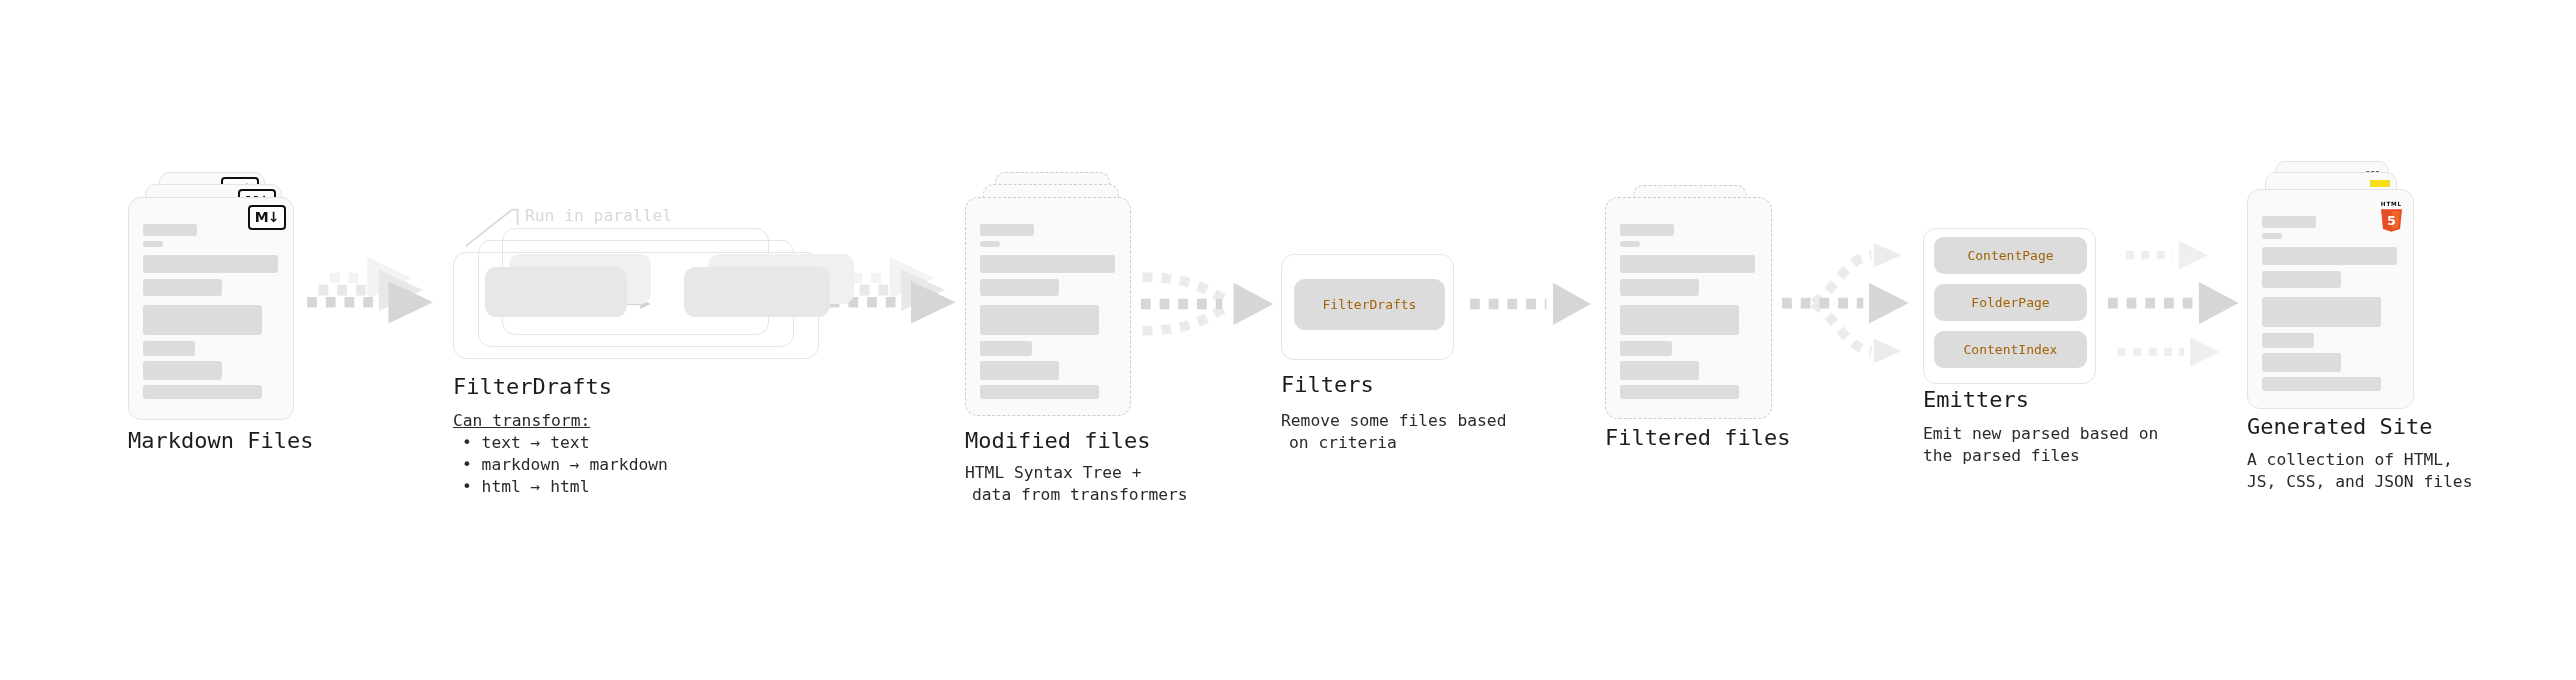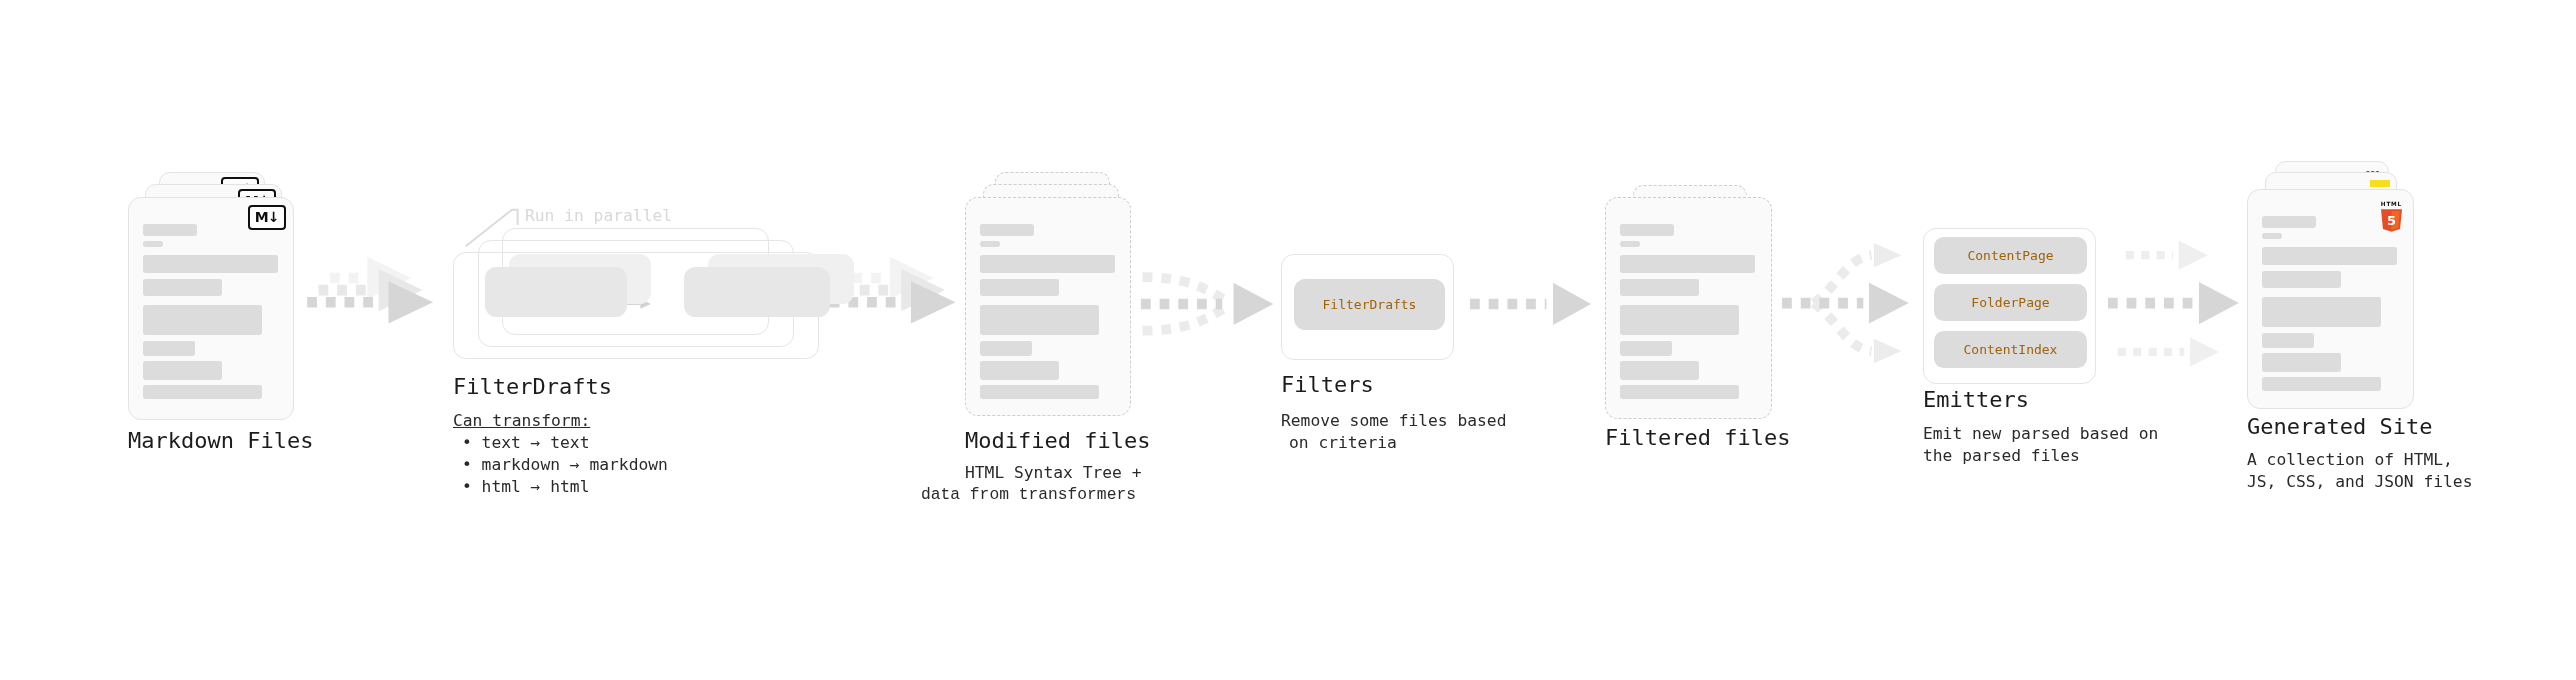"data from transformers" div.desc { font-family: Liberation Mono, monospace -> none; left: 921px -> 972px }
